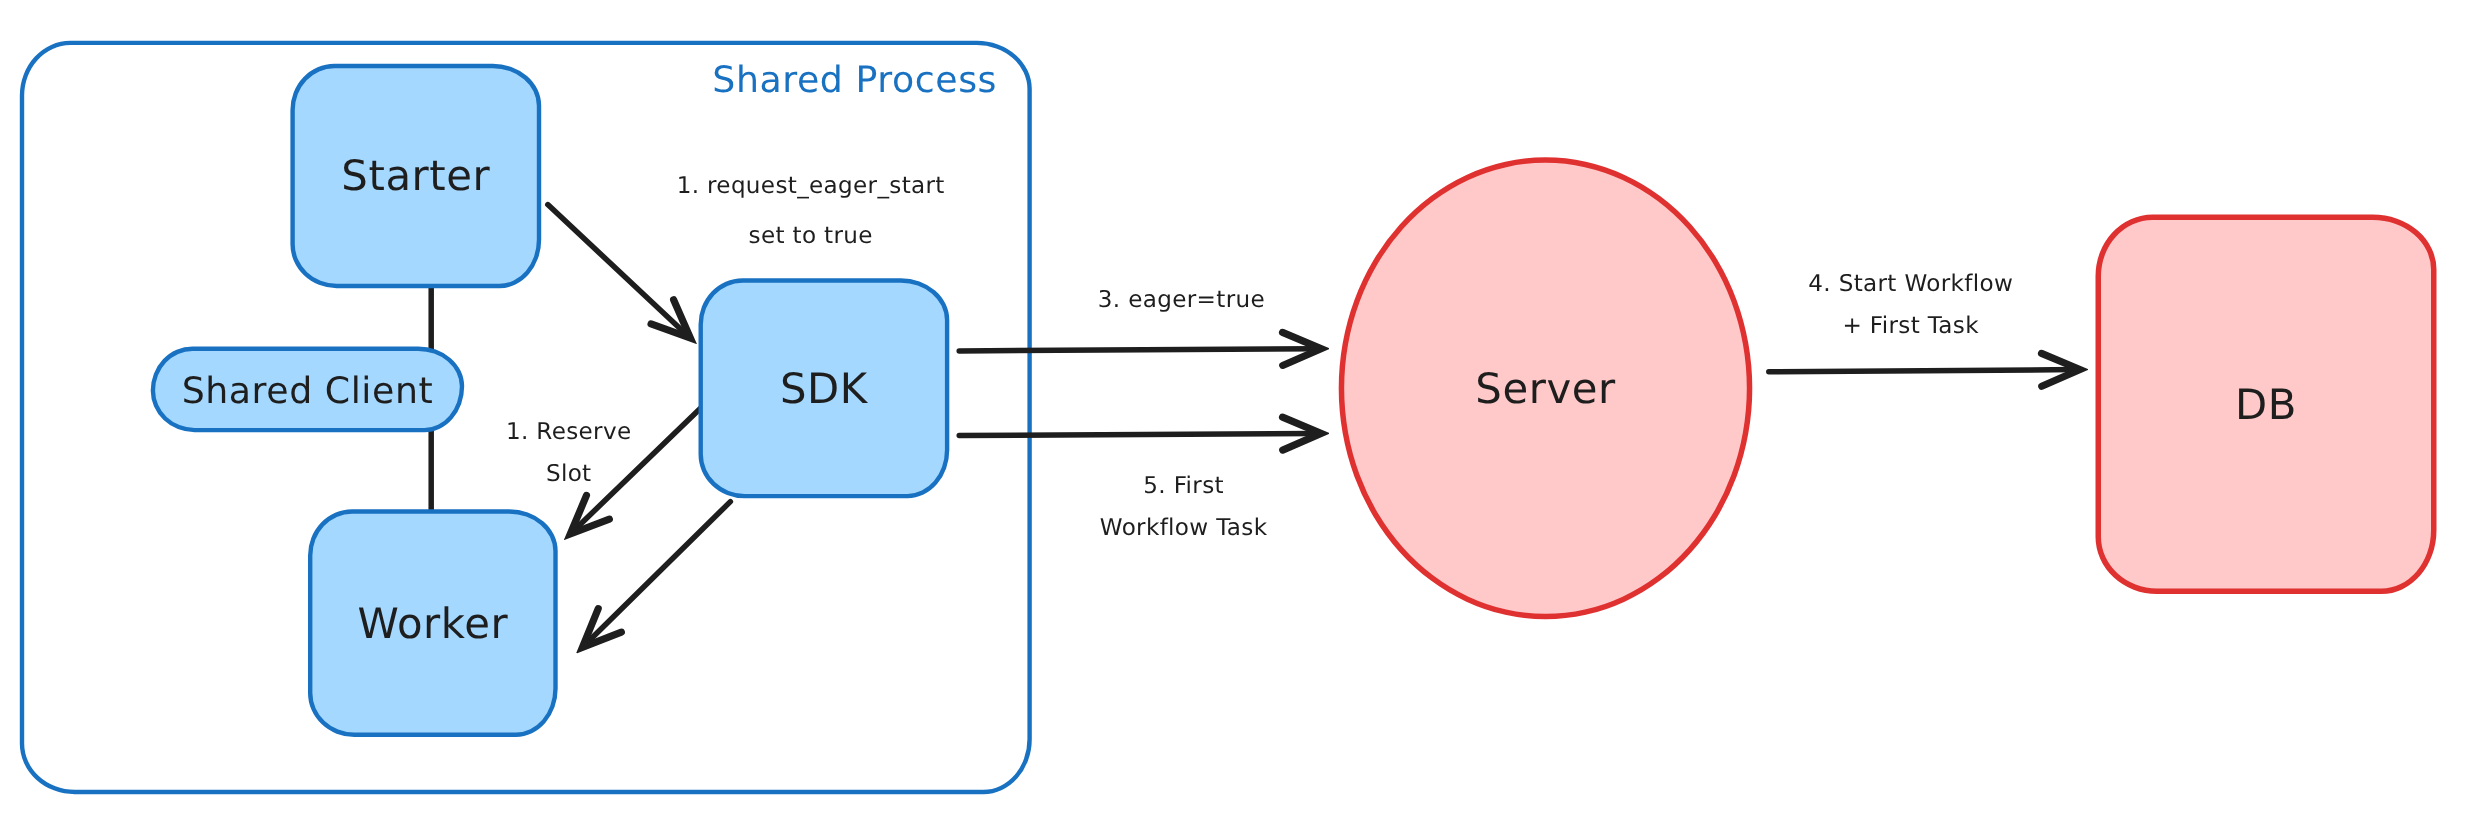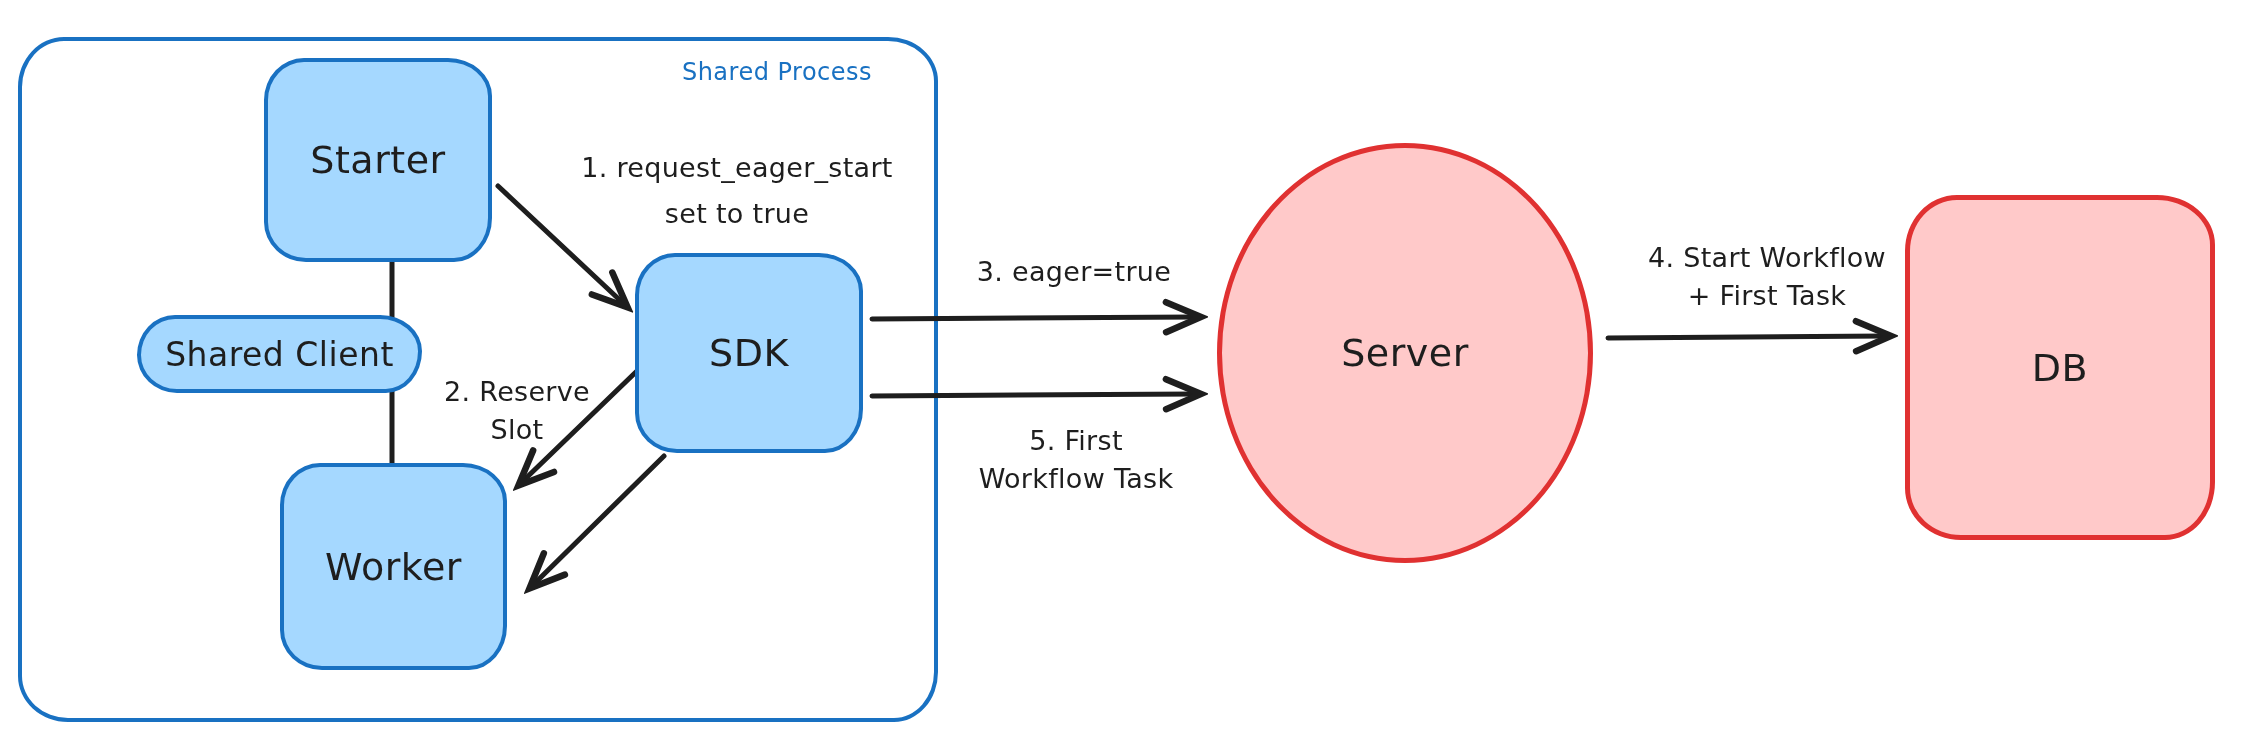"Shared Process" .frame-label { font-size: 24px -> 33px }
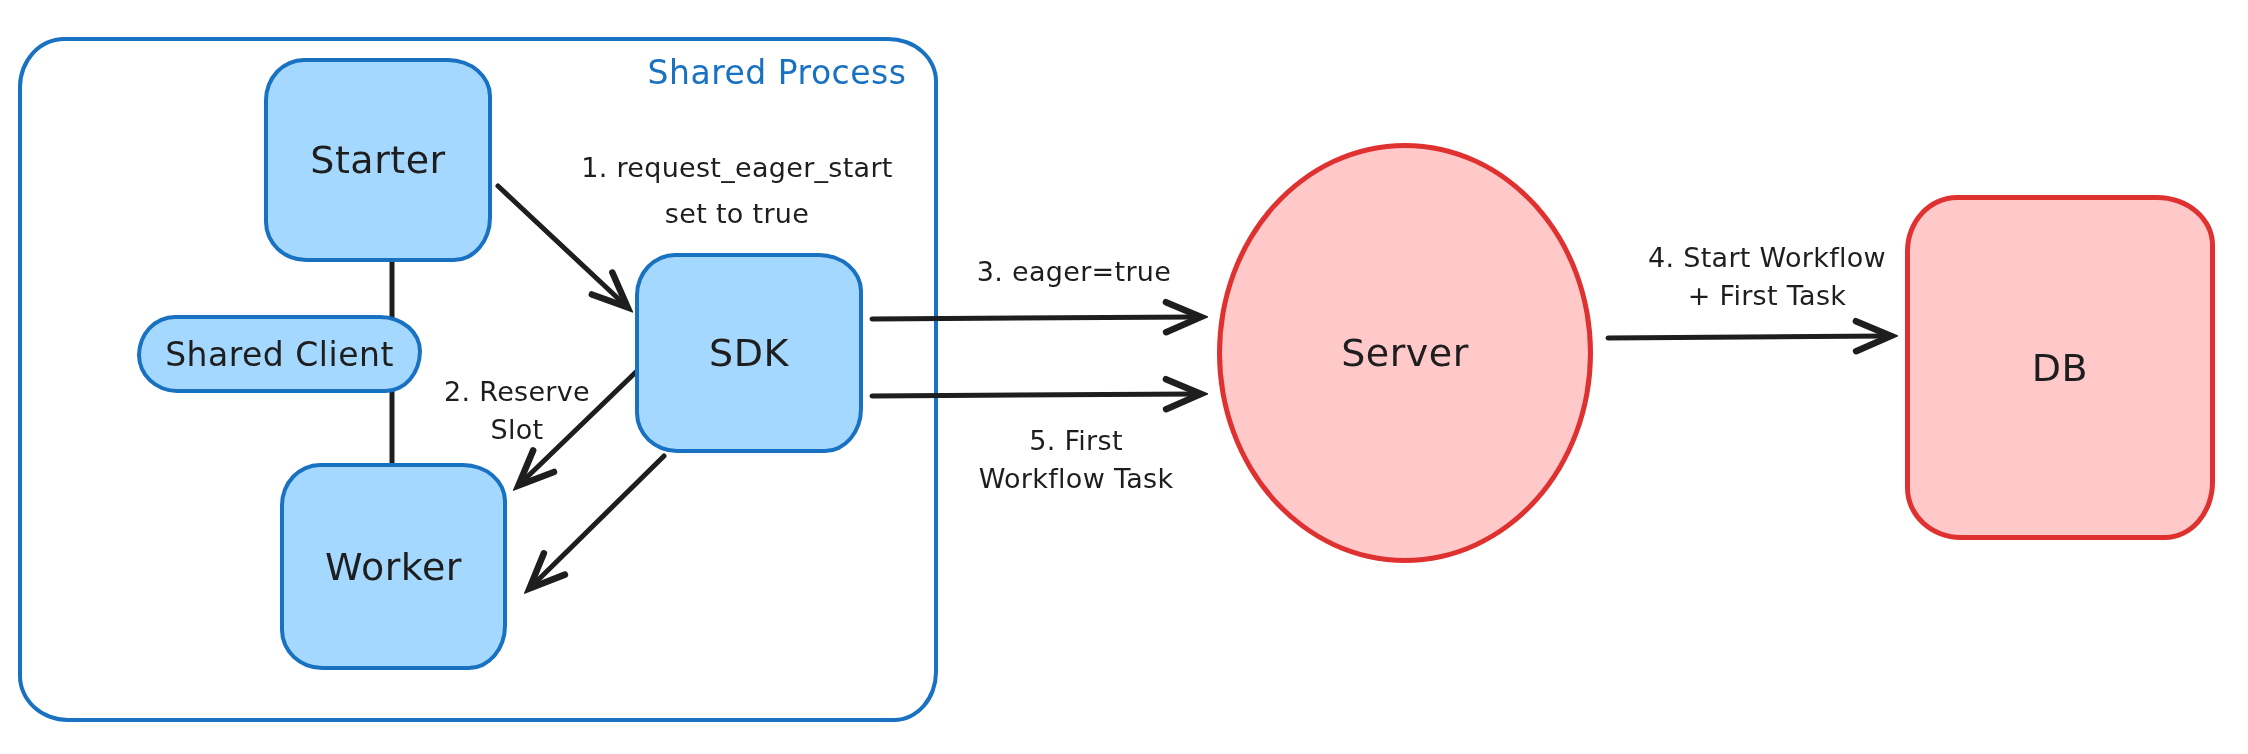"1. request_eager_start" .note { font-size: 27px -> 21px }
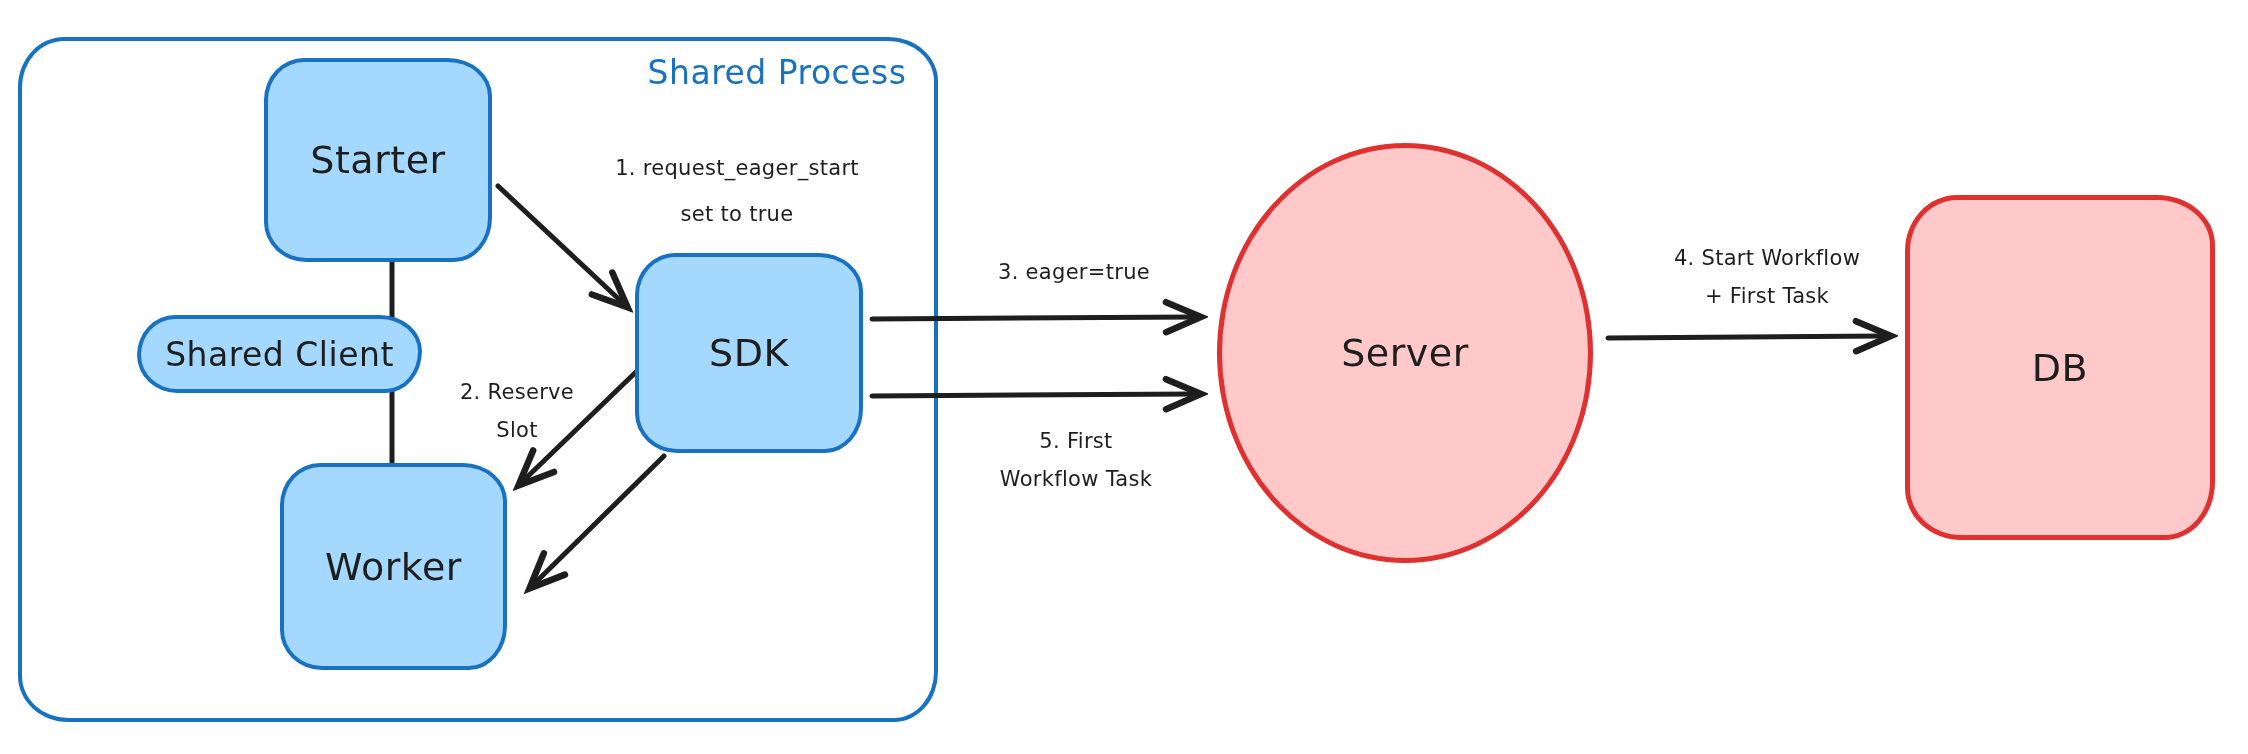"4. Start Workflow" .note-startwf { margin-left: 30px -> none }
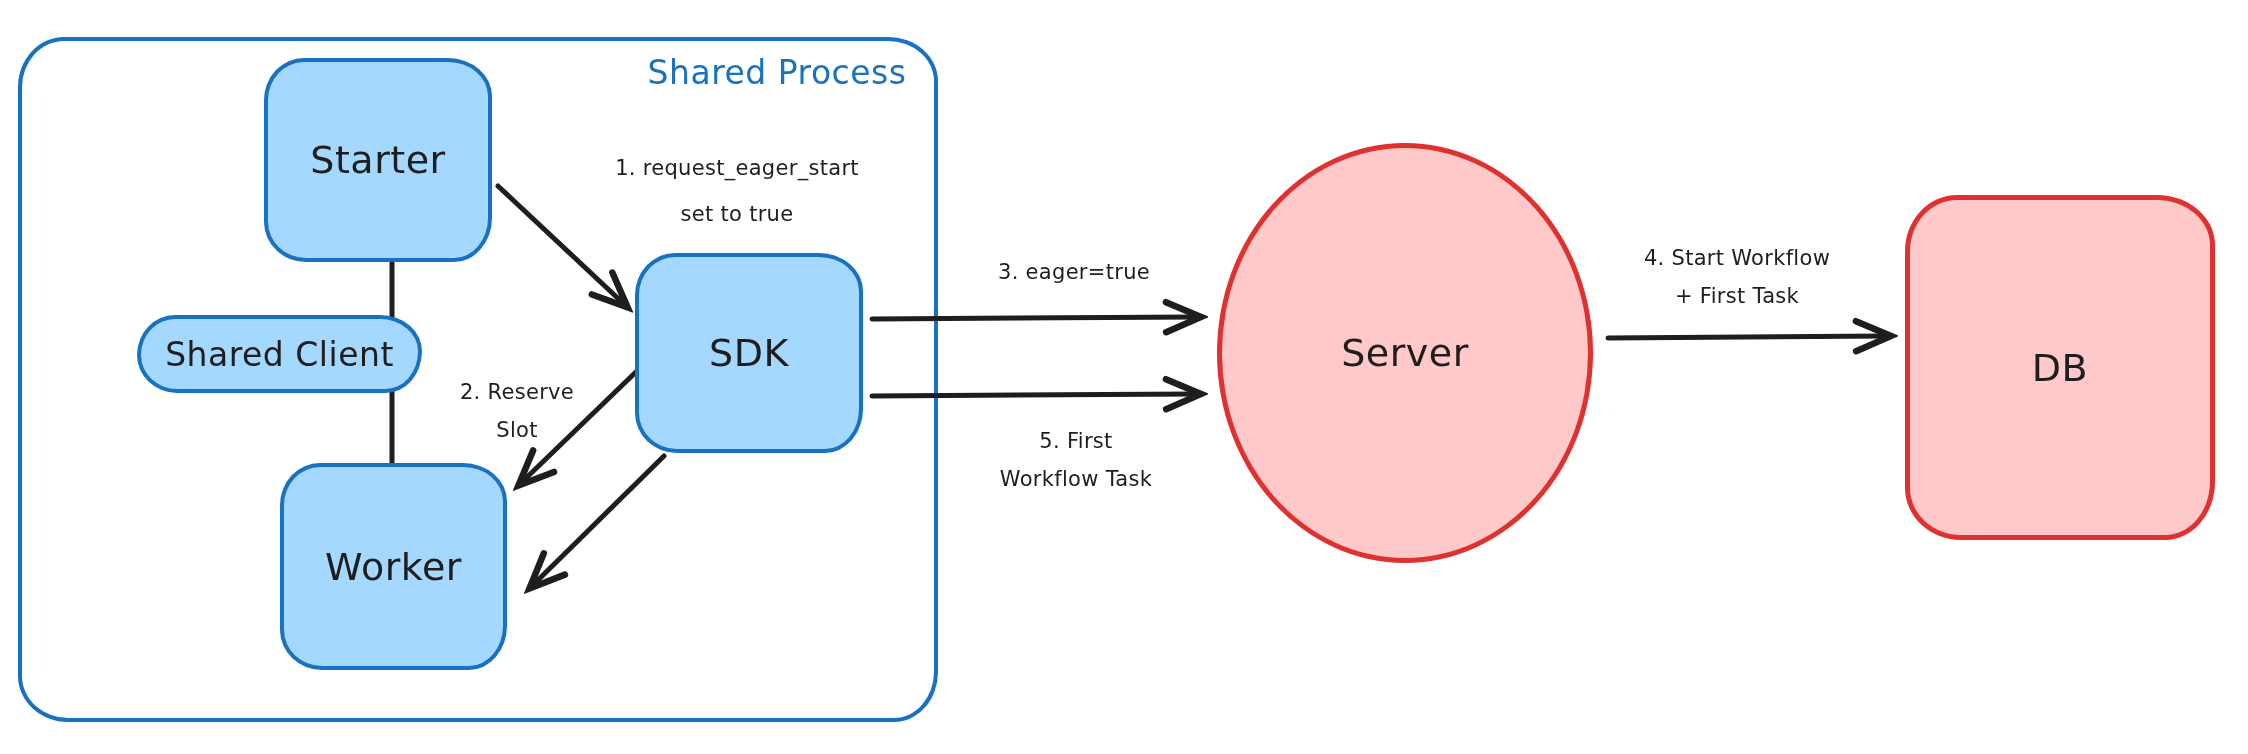"2. Reserve" div { text: 2 -> 1 }
